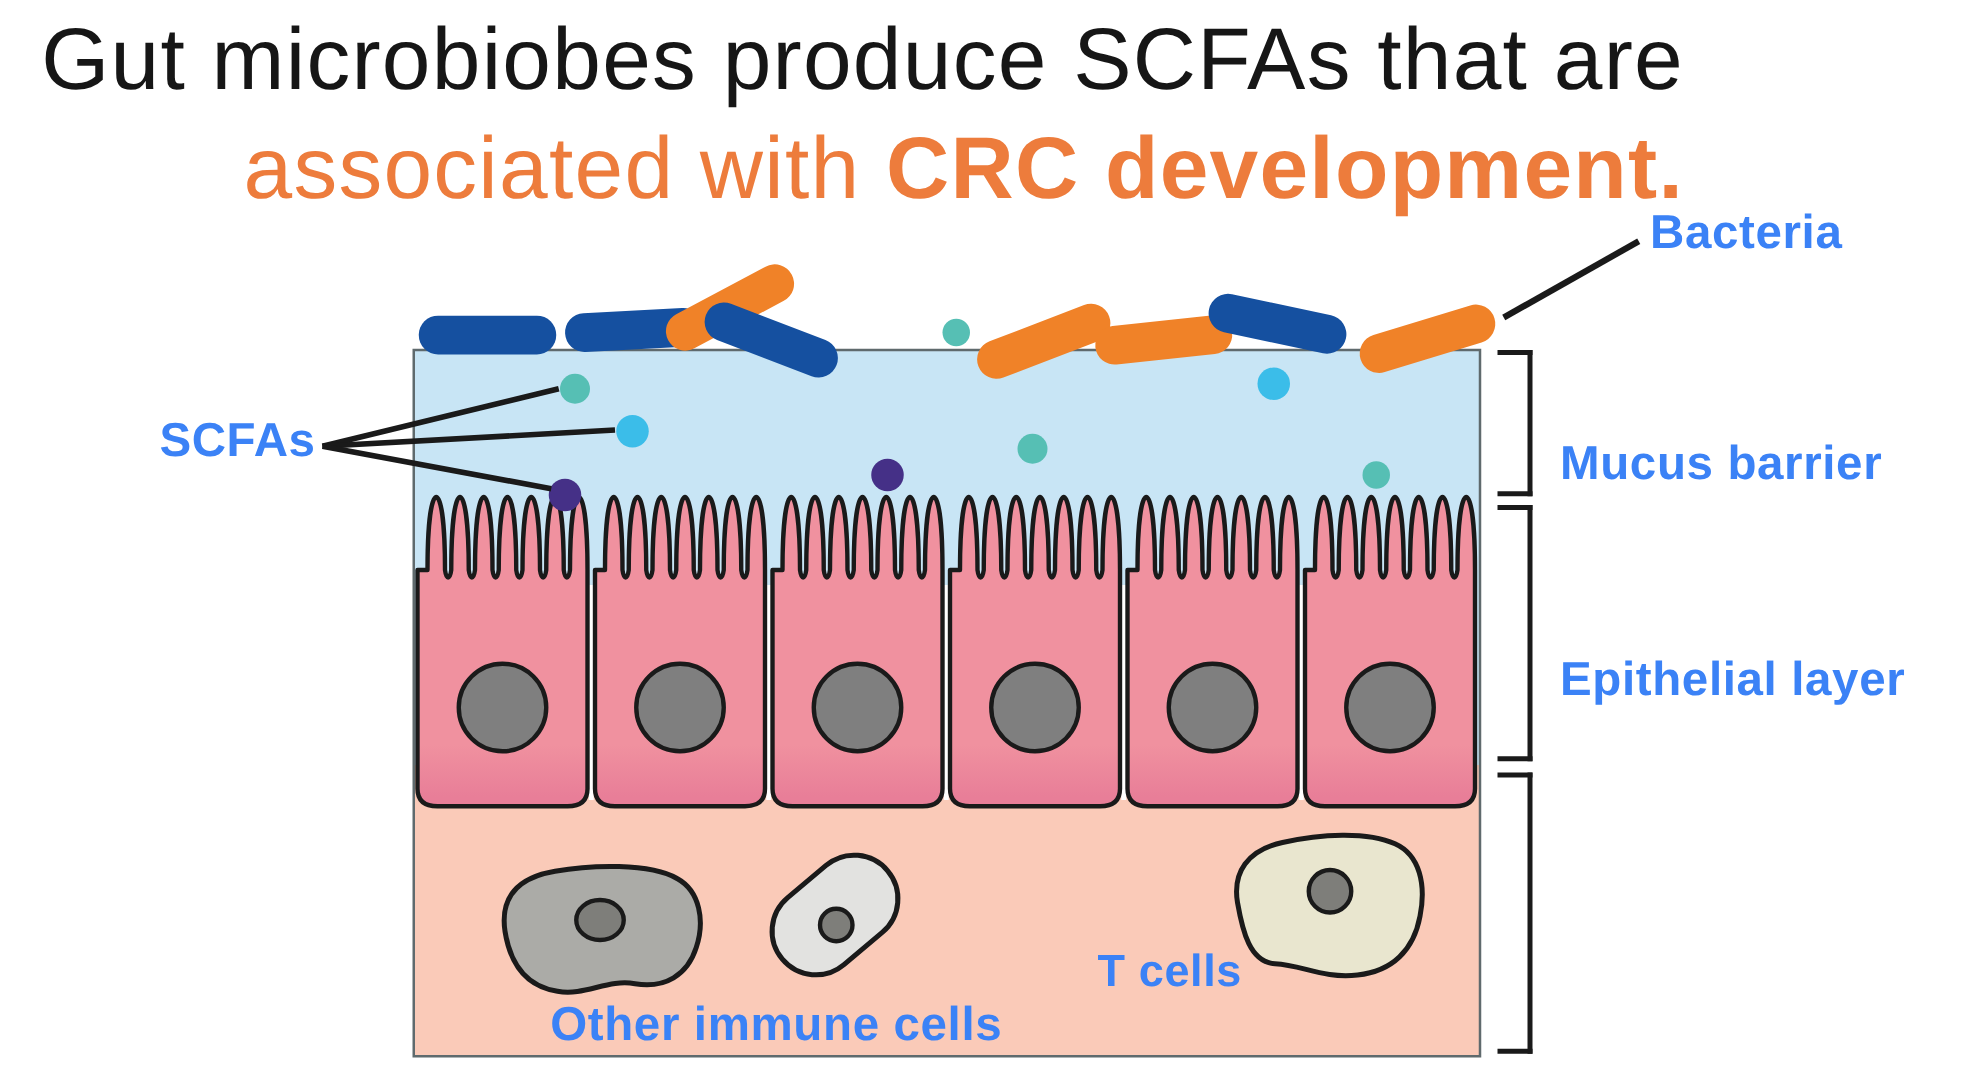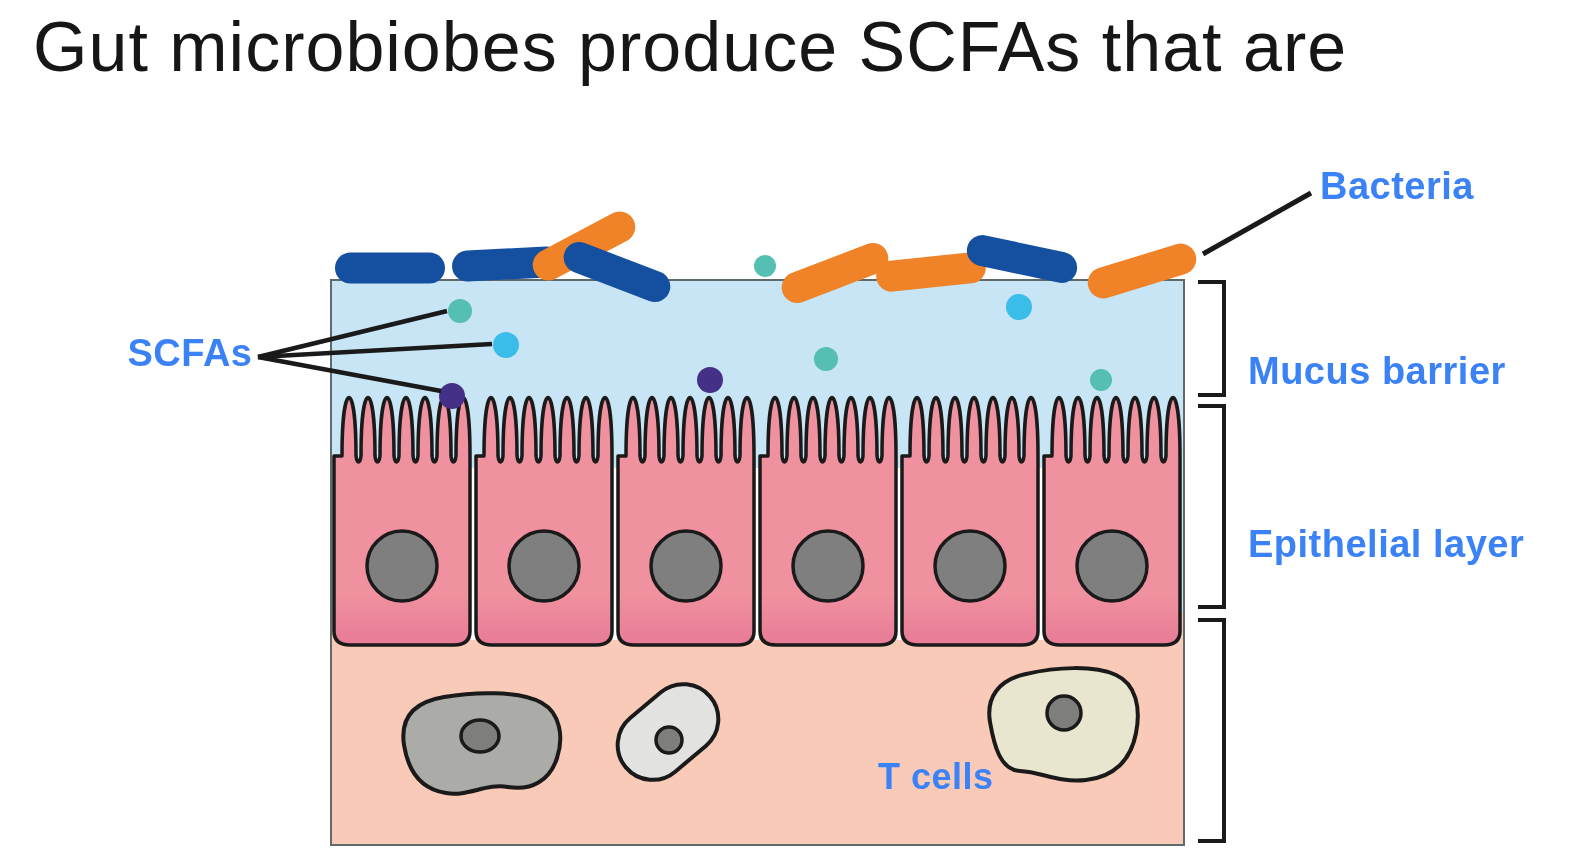"associated with CRC development." div.t2 { html: none -> <div><span>associated with </span><span>CRC development</span><span>.</span></div> }
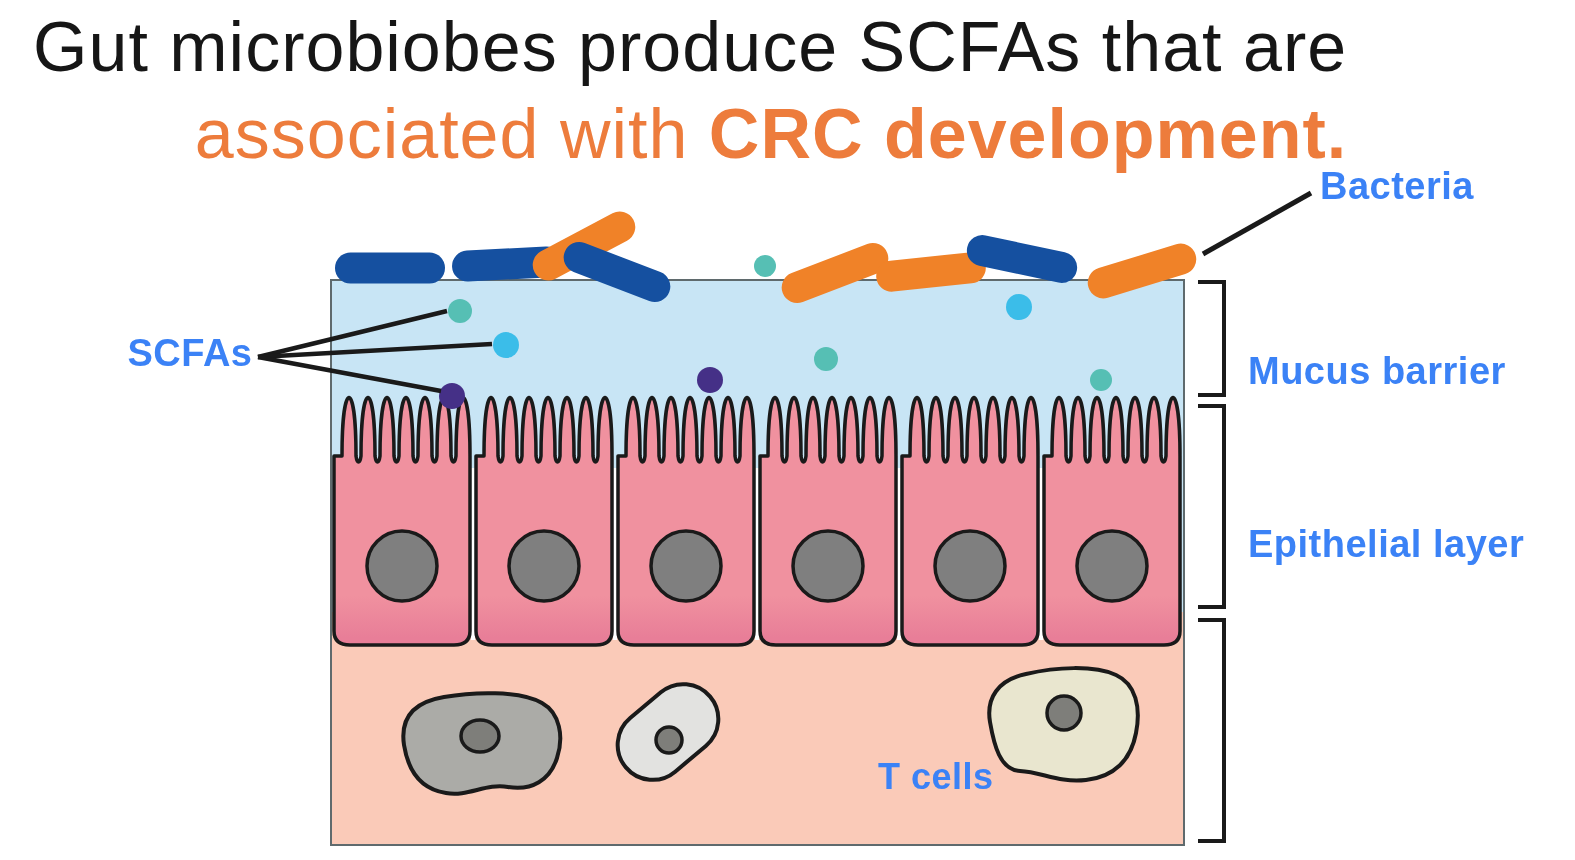"Other immune cells" div.label { html: none -> <div>Other immune cells</div> }
